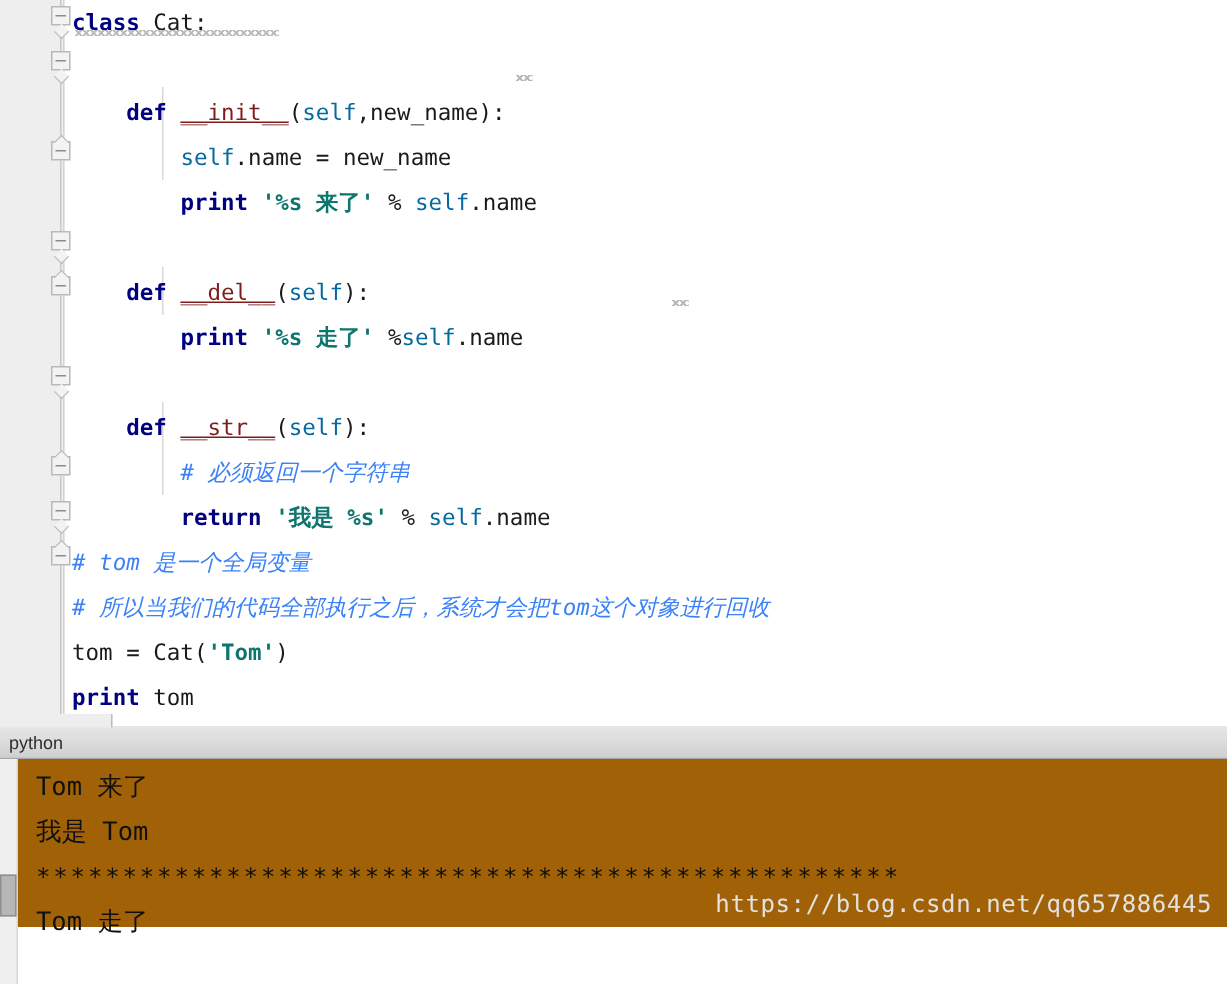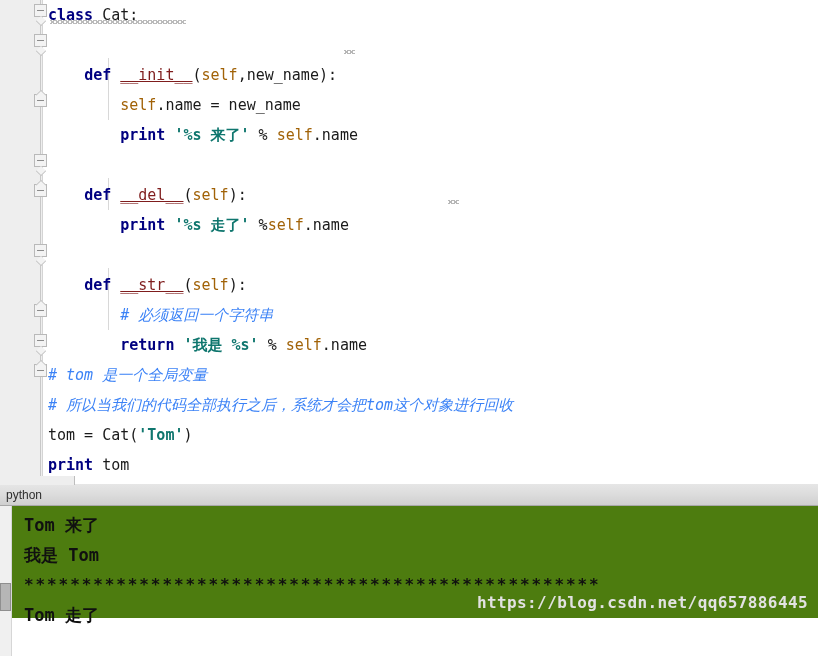"self" .selfv { color: #a16207 -> #0369a1 }
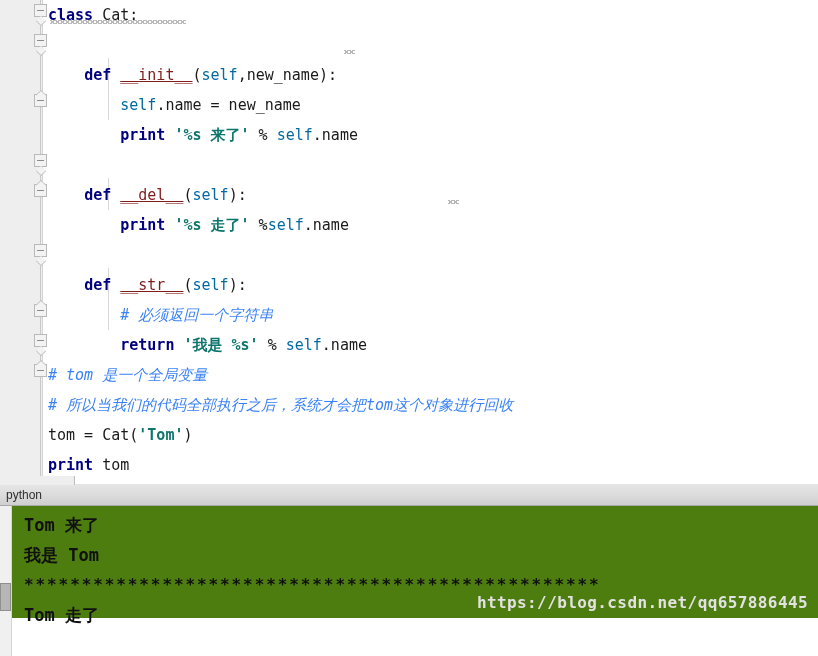"Tom 来了" #console-body { background: #4d7c0f -> #a16207; font-weight: bold -> none }
